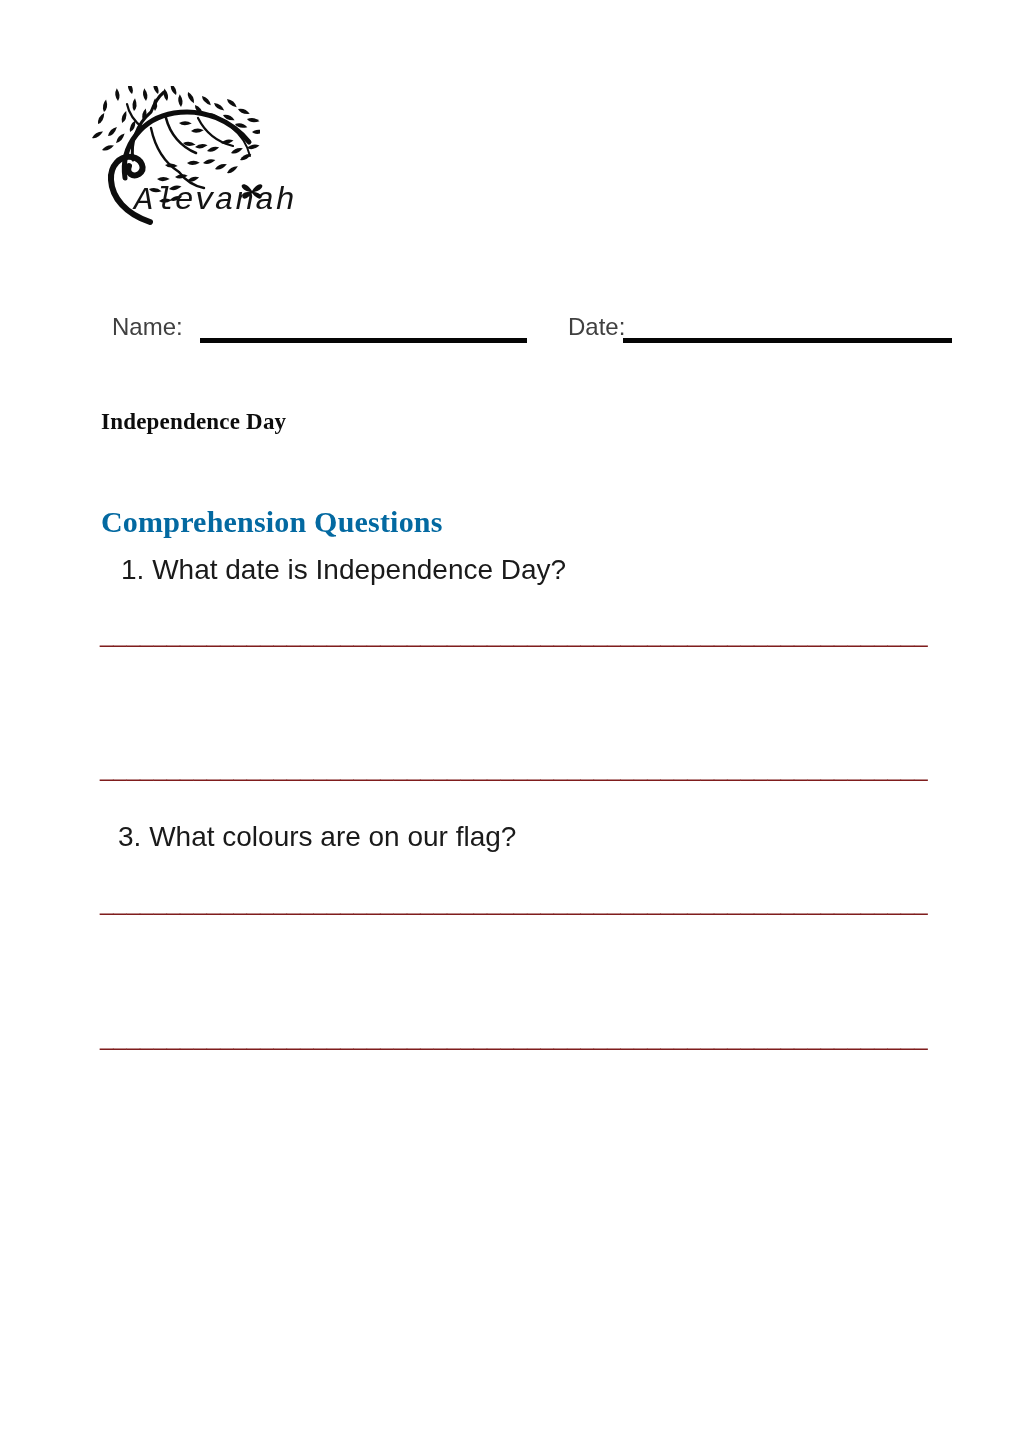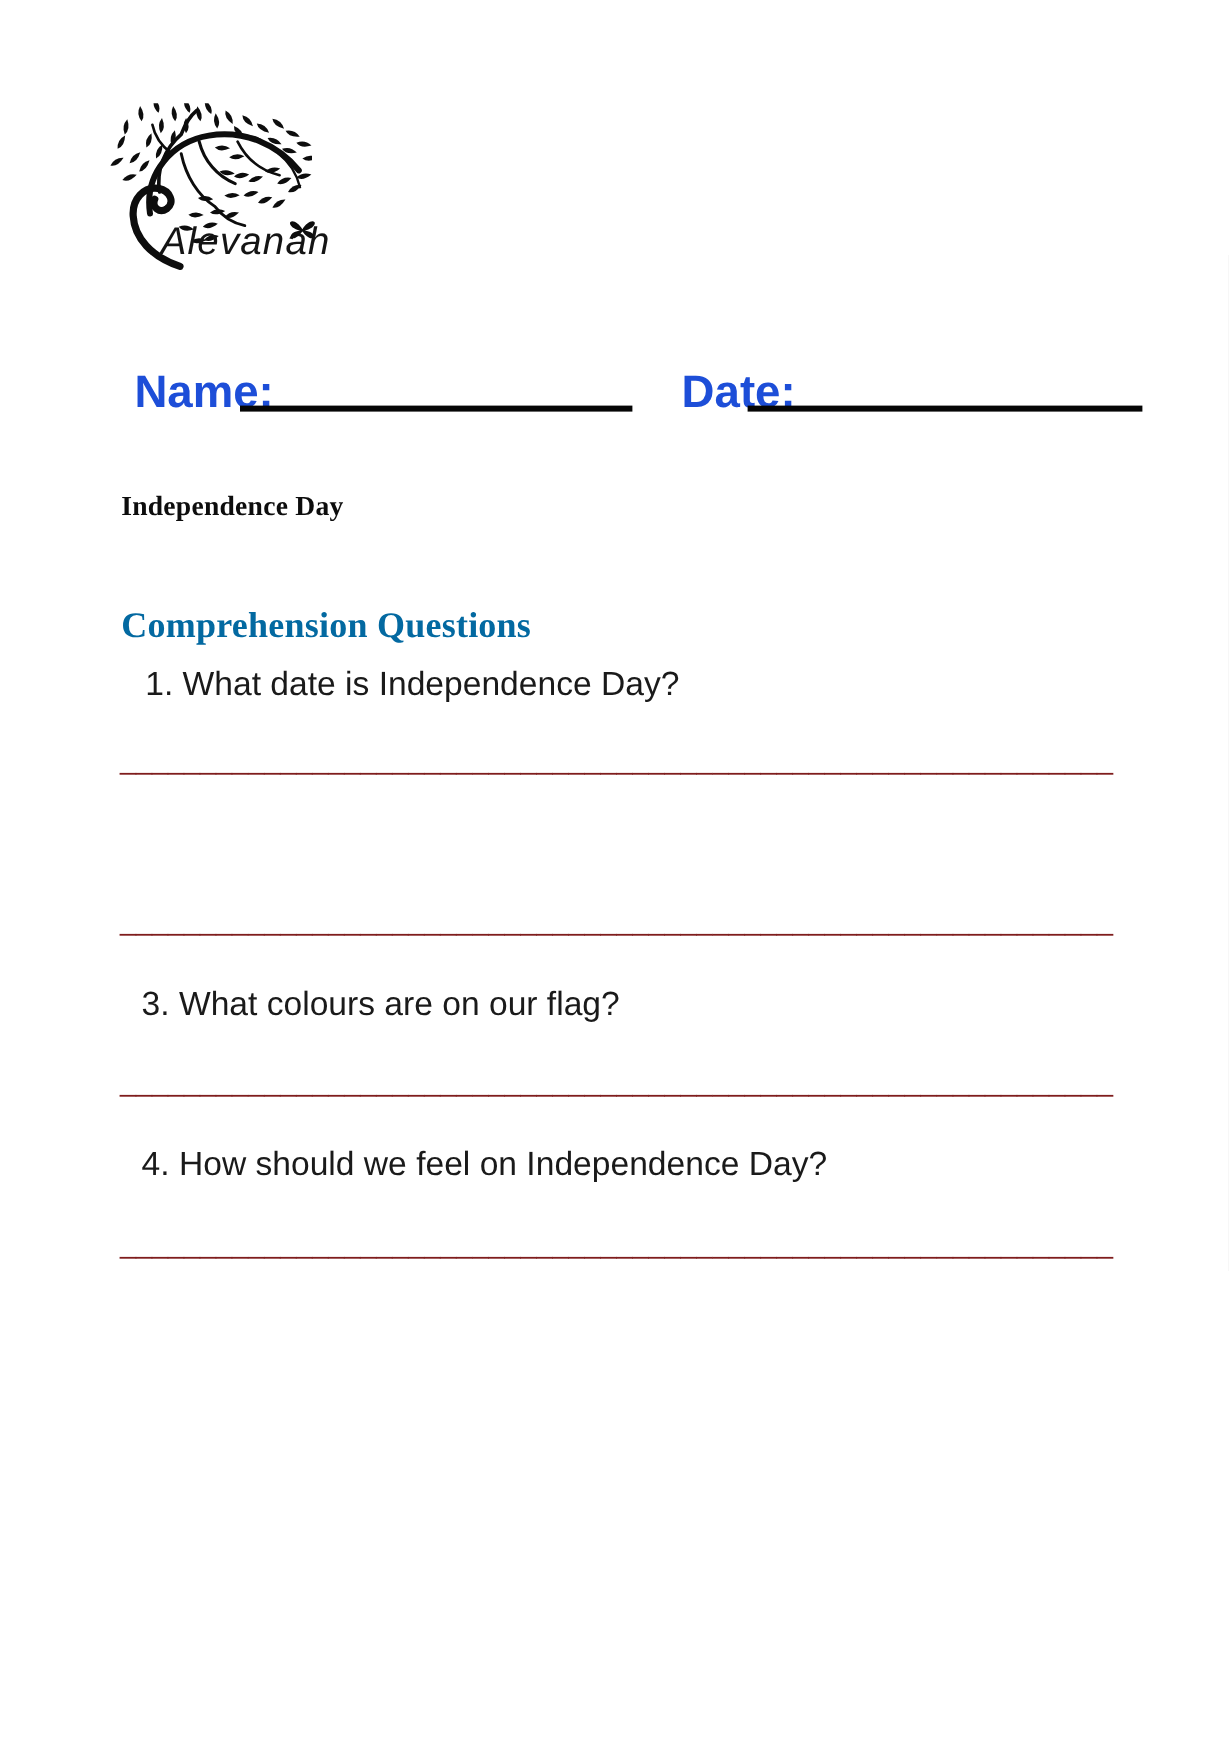"Alevanah" .brand { font-family: Liberation Sans, sans-serif -> Liberation Mono, monospace }
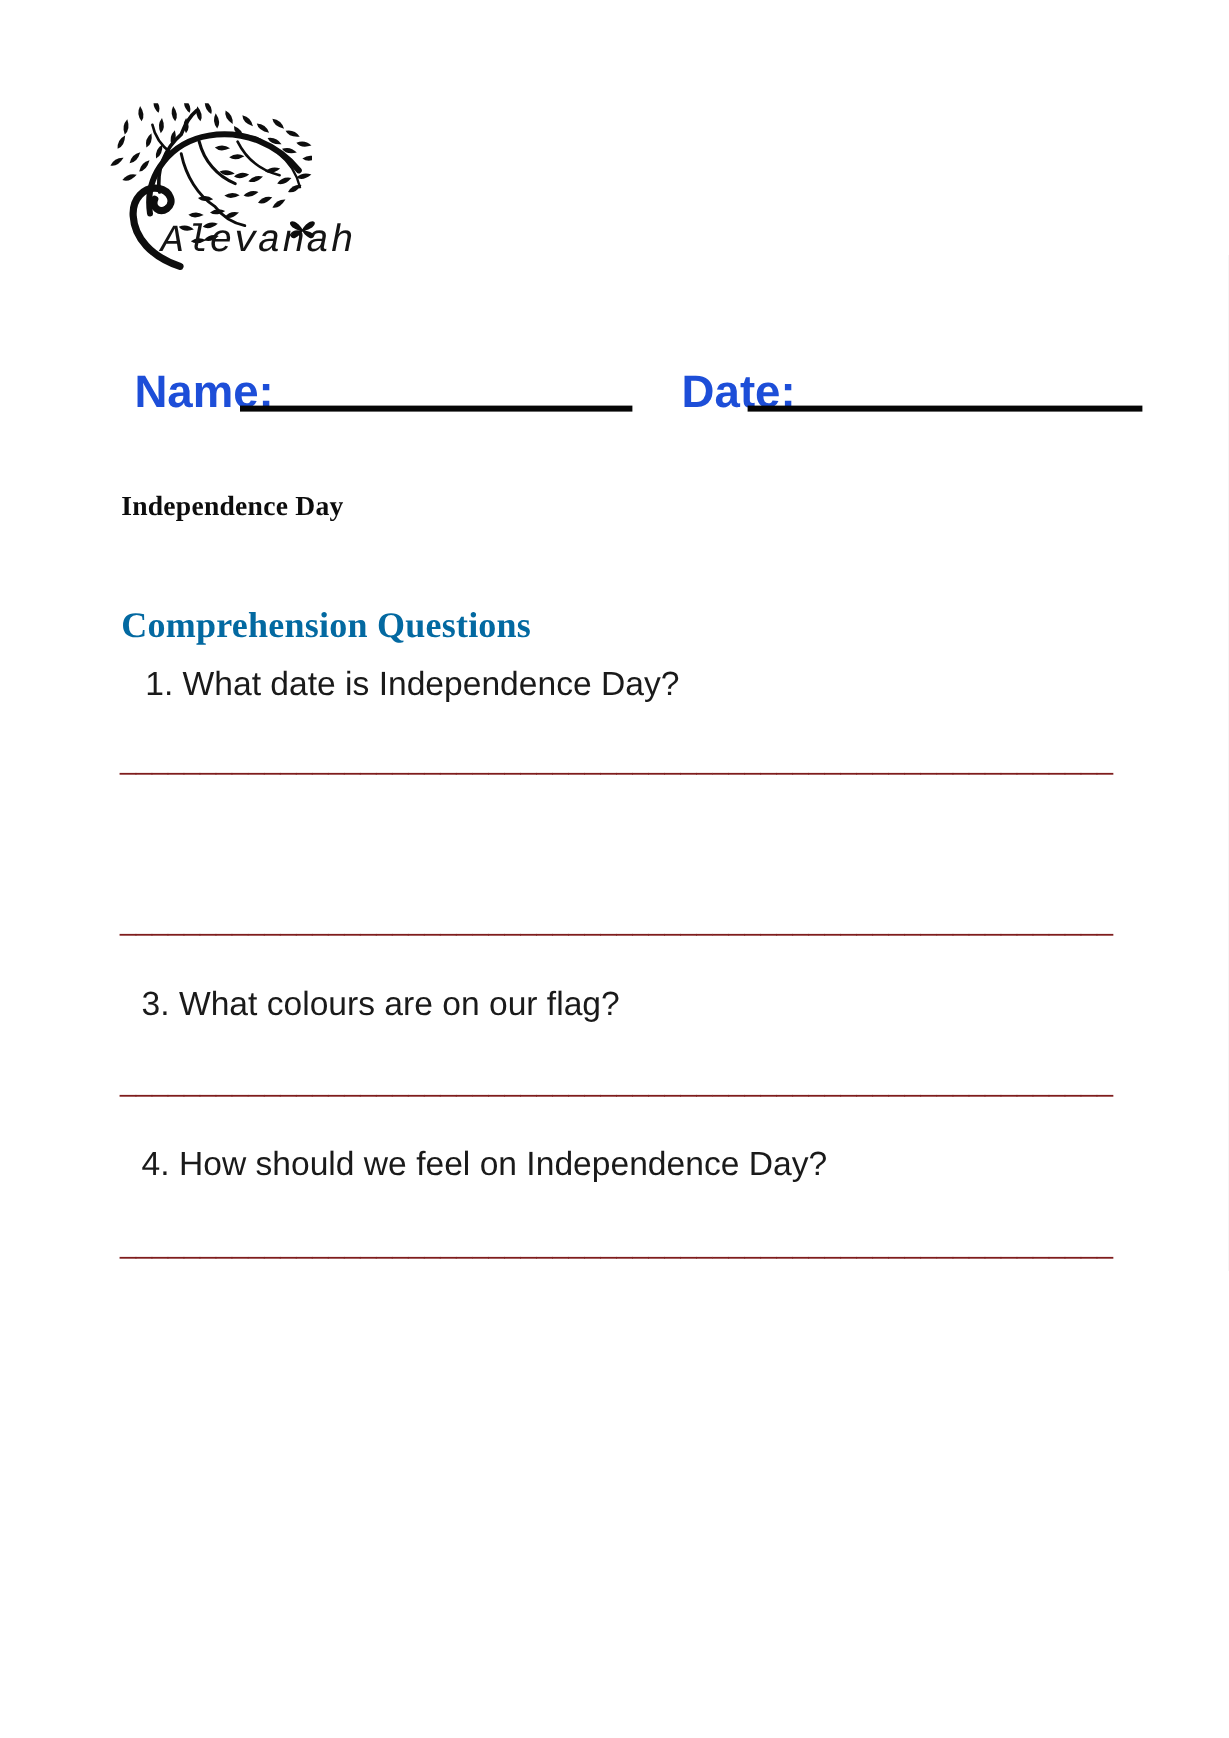"Name:" .field-label { color: #1d4ed8 -> #404040; font-size: 38px -> 24px; font-weight: 700 -> 400 }
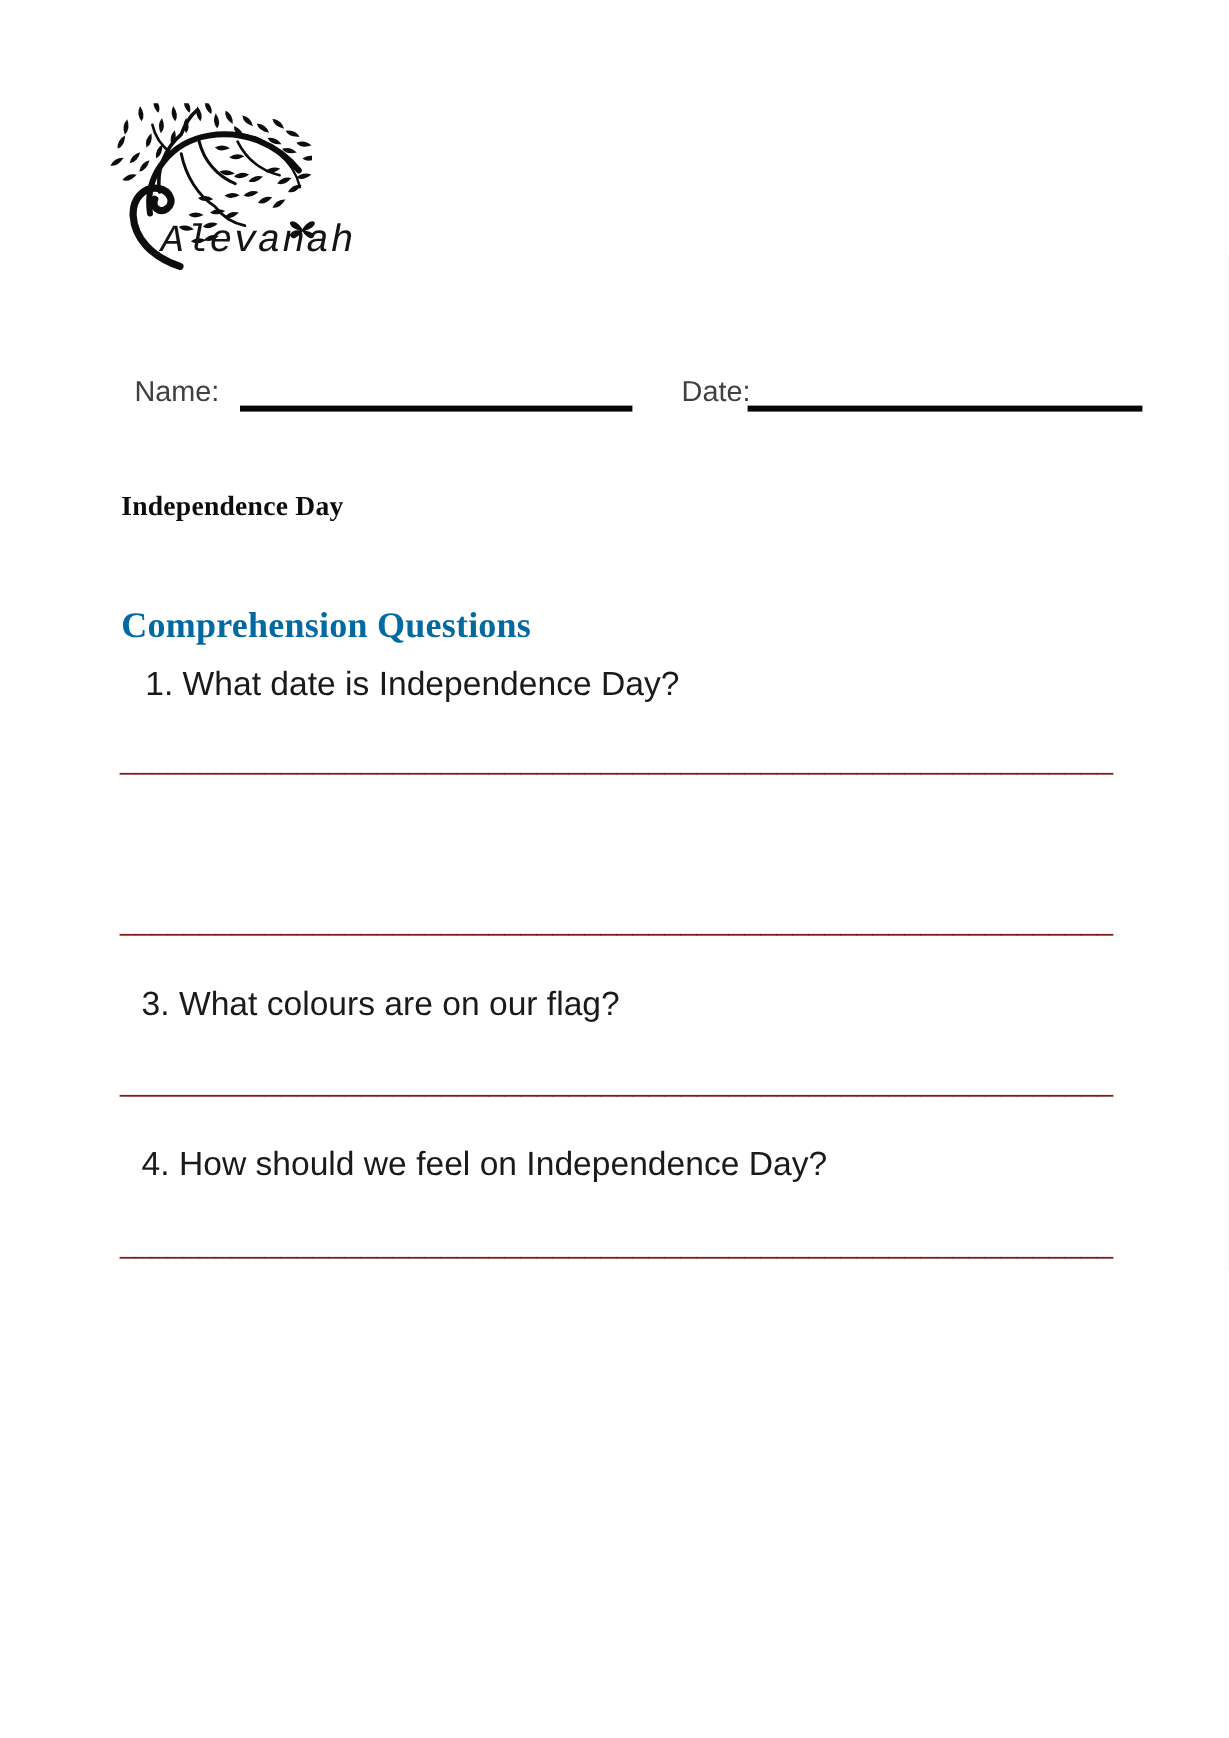"4. How should we feel" div.question { html: <div>4. How should we feel on Independence Day?</div> -> none }
